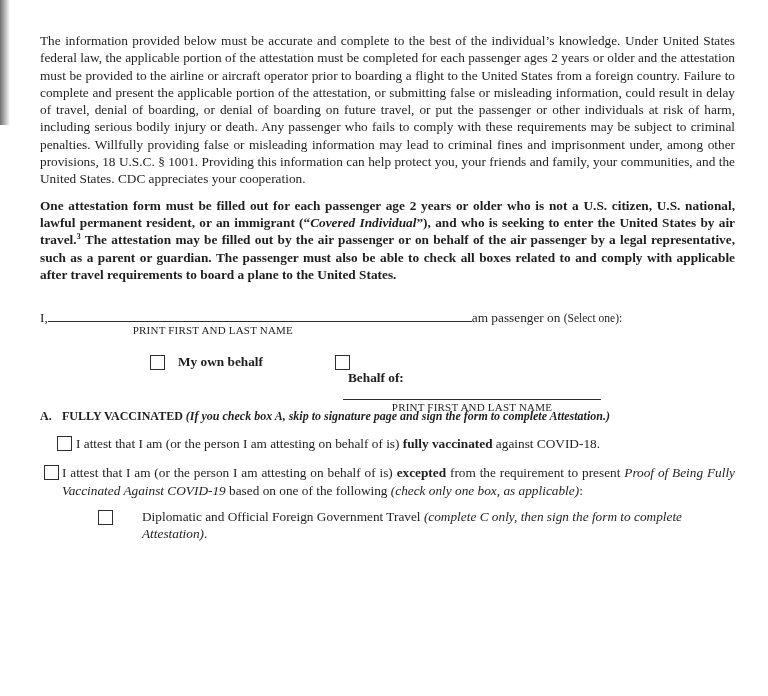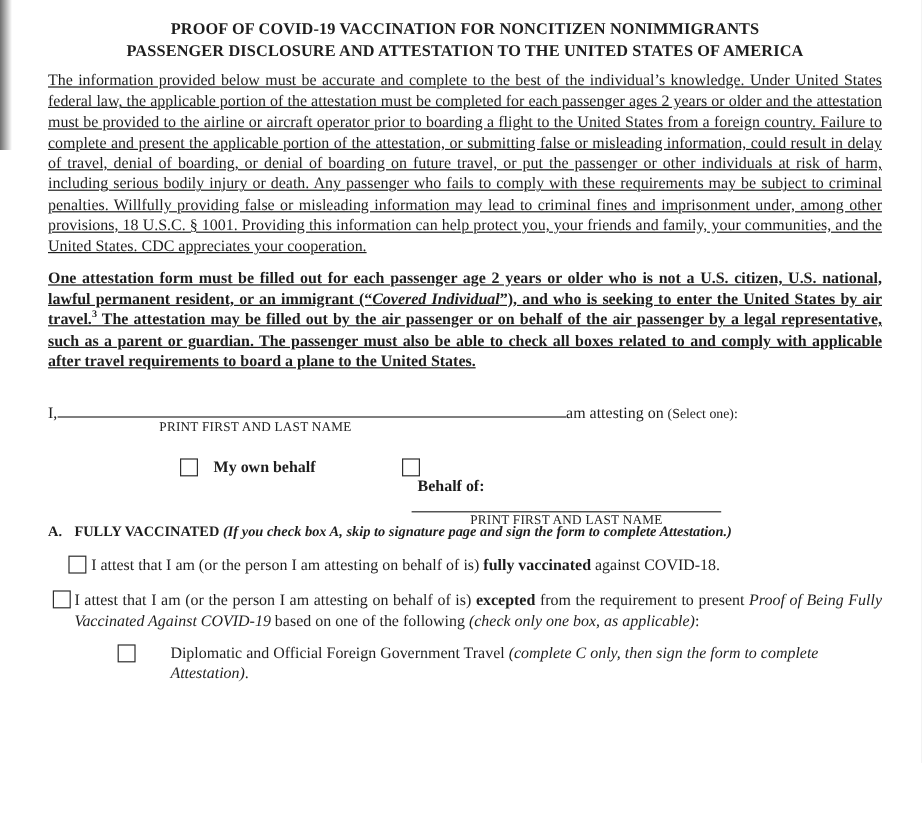"PROOF OF COVID-19 VACCINATION FOR" h1.title { html: <h1> <span>PROOF OF COVID-19 VACCINATION FOR NONCITIZEN NONIMMIGRANTS</span><br> <span>PASSENGER DISCLOSURE AND ATTESTATION TO THE UNITED STATES OF AMERICA</span> </h1> -> none }
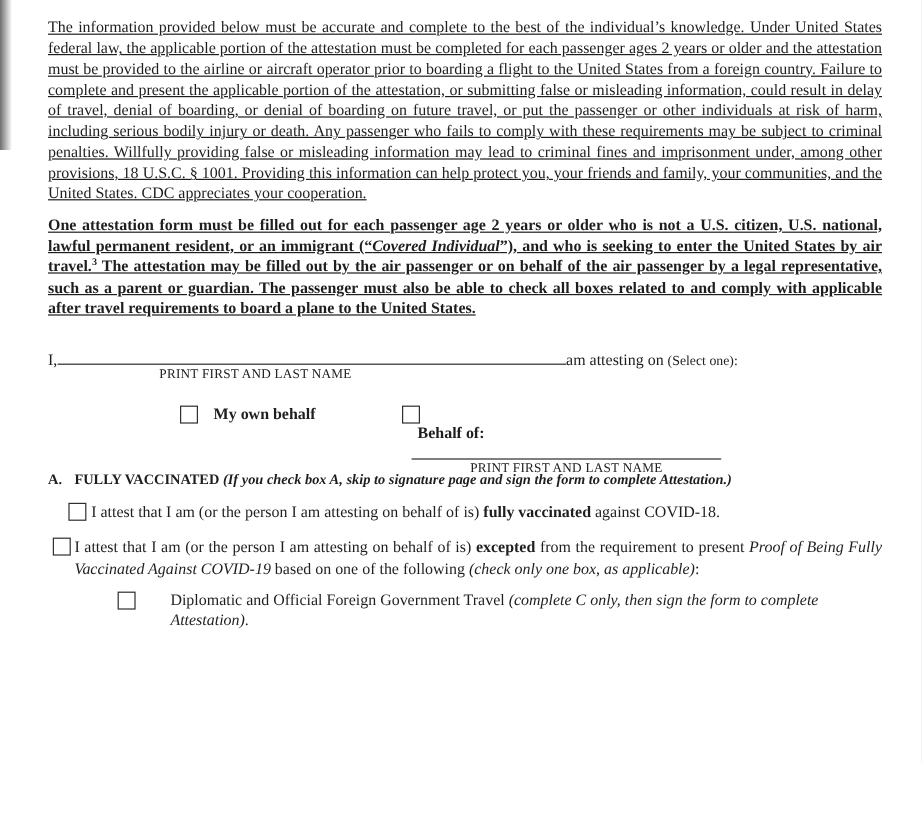"The information provided below must" .body-text { margin: 6px 0 0 0 -> 24px 0 0 0; text-decoration: underline -> none }
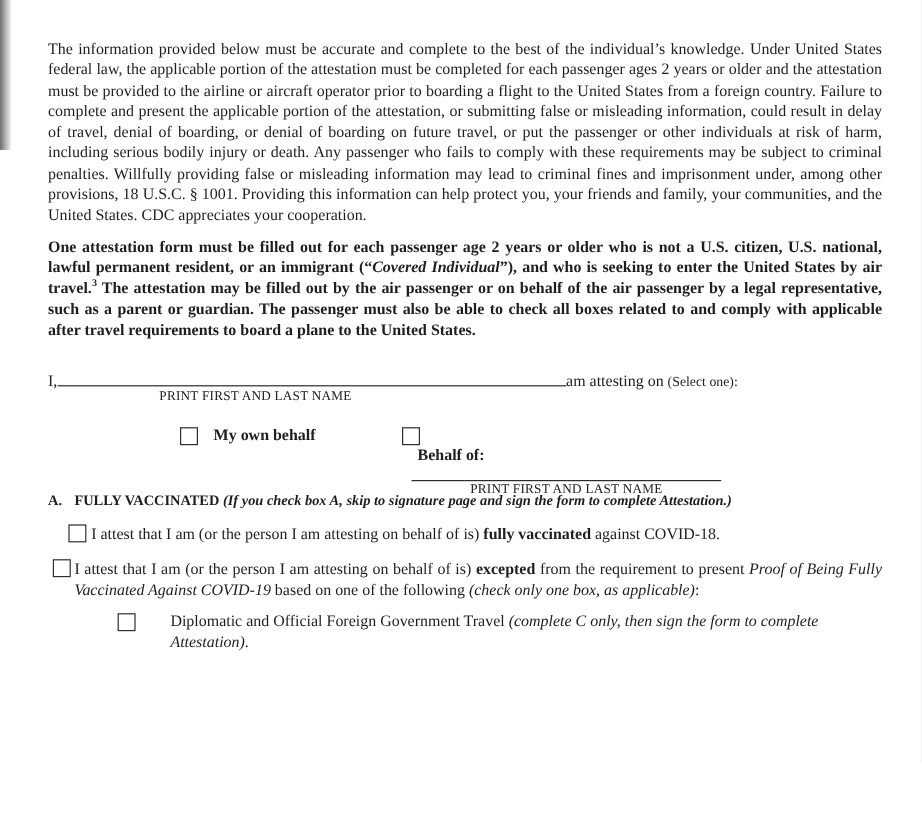"am attesting on" span { text: attesting -> passenger }
